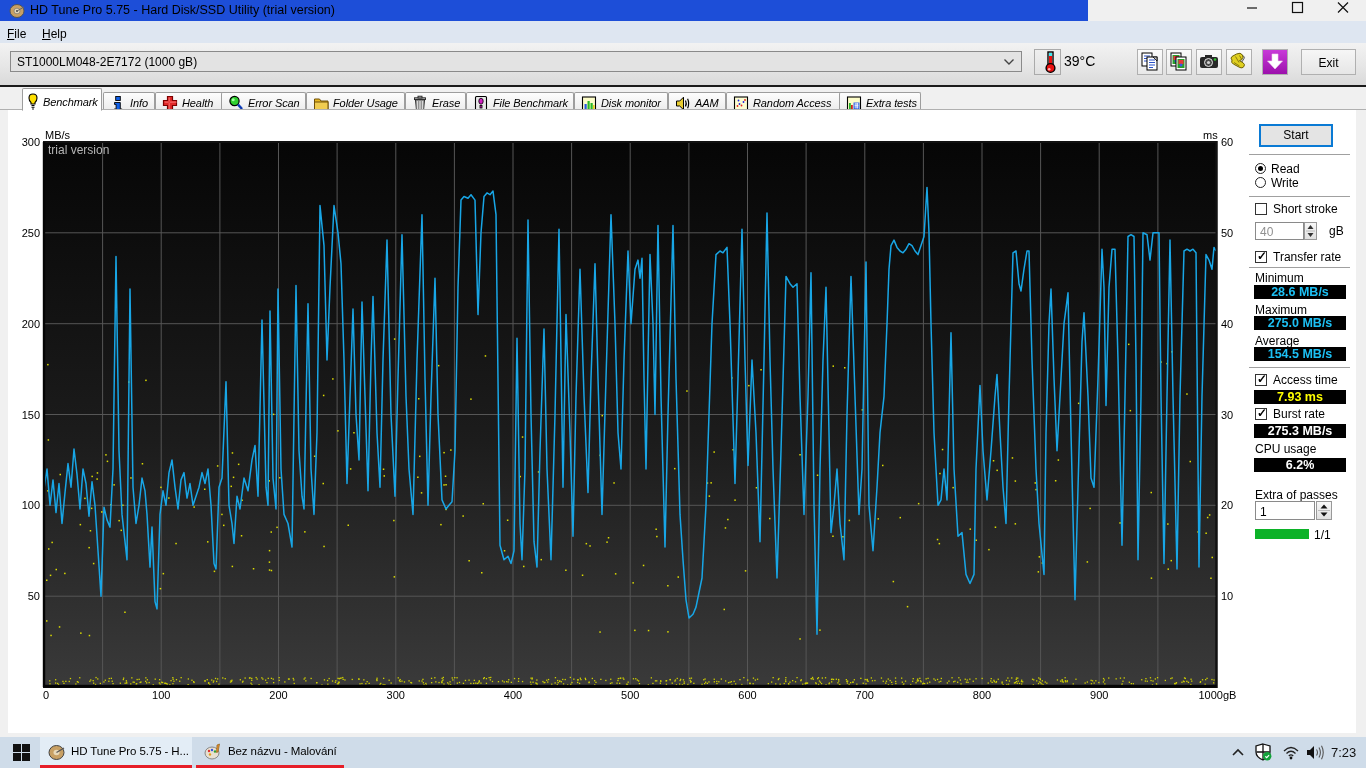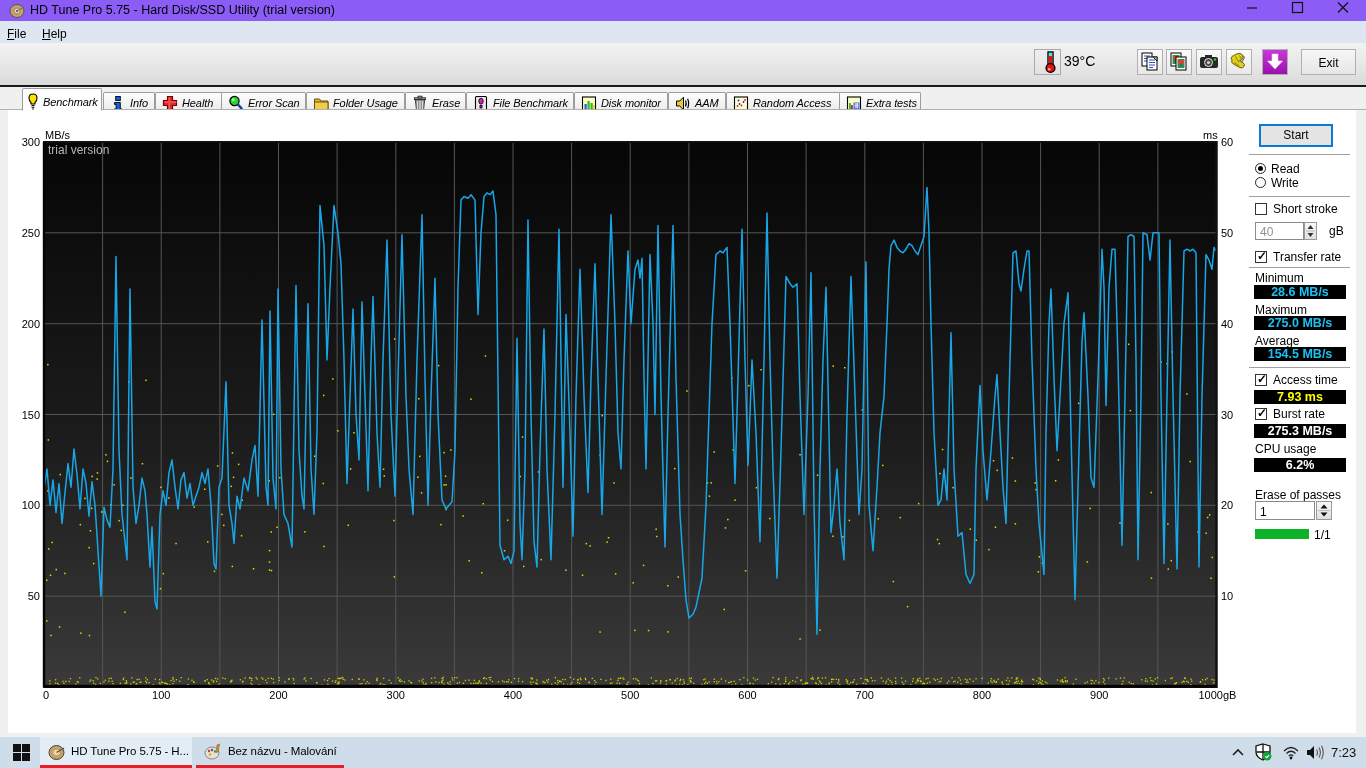"HD Tune Pro 5.75 - Hard" #titlebar { background: #8b5cf6 -> #1d4ed8; width: 1366px -> 1088px }
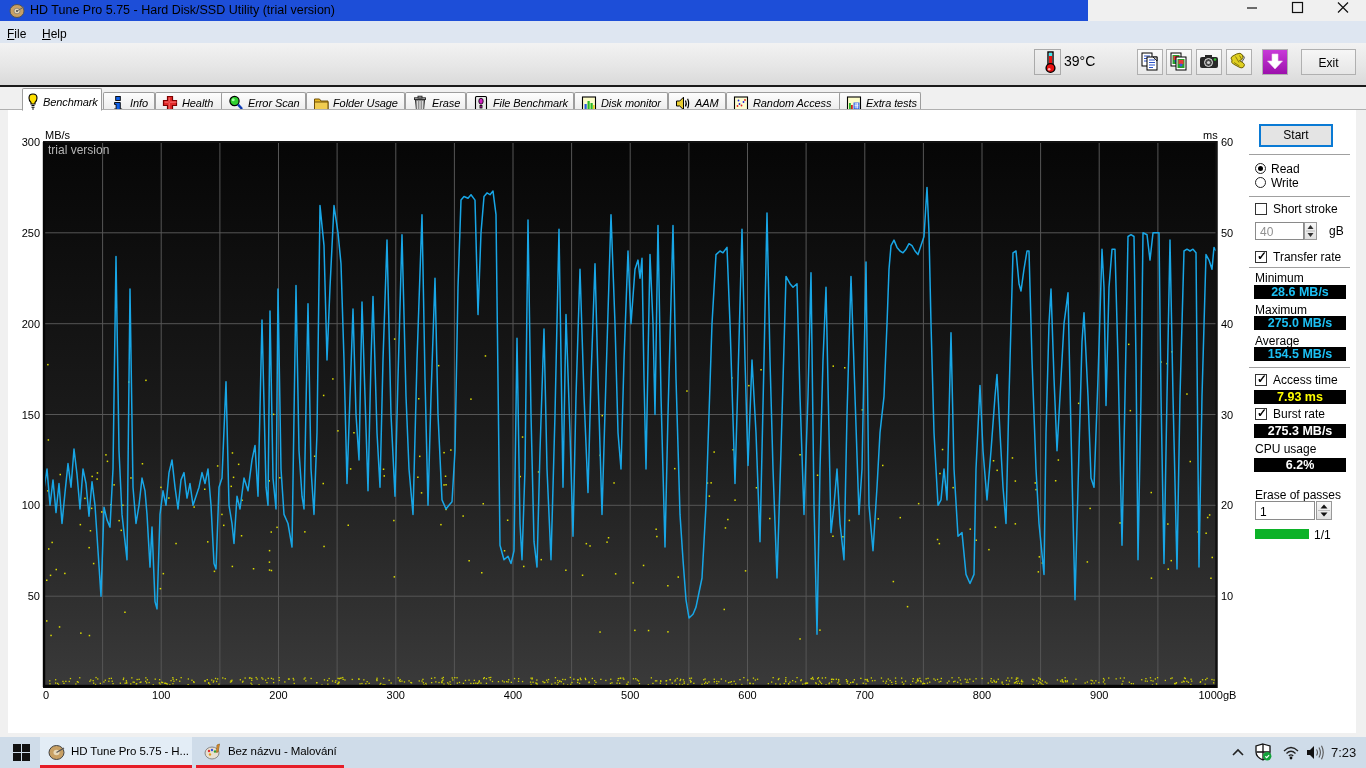"ST1000LM048-2E7172 (1000 gB)" div.abs { html: none -> <div>ST1000LM048-2E7172 (1000 gB) <svg> <path></path> </svg> </div> }
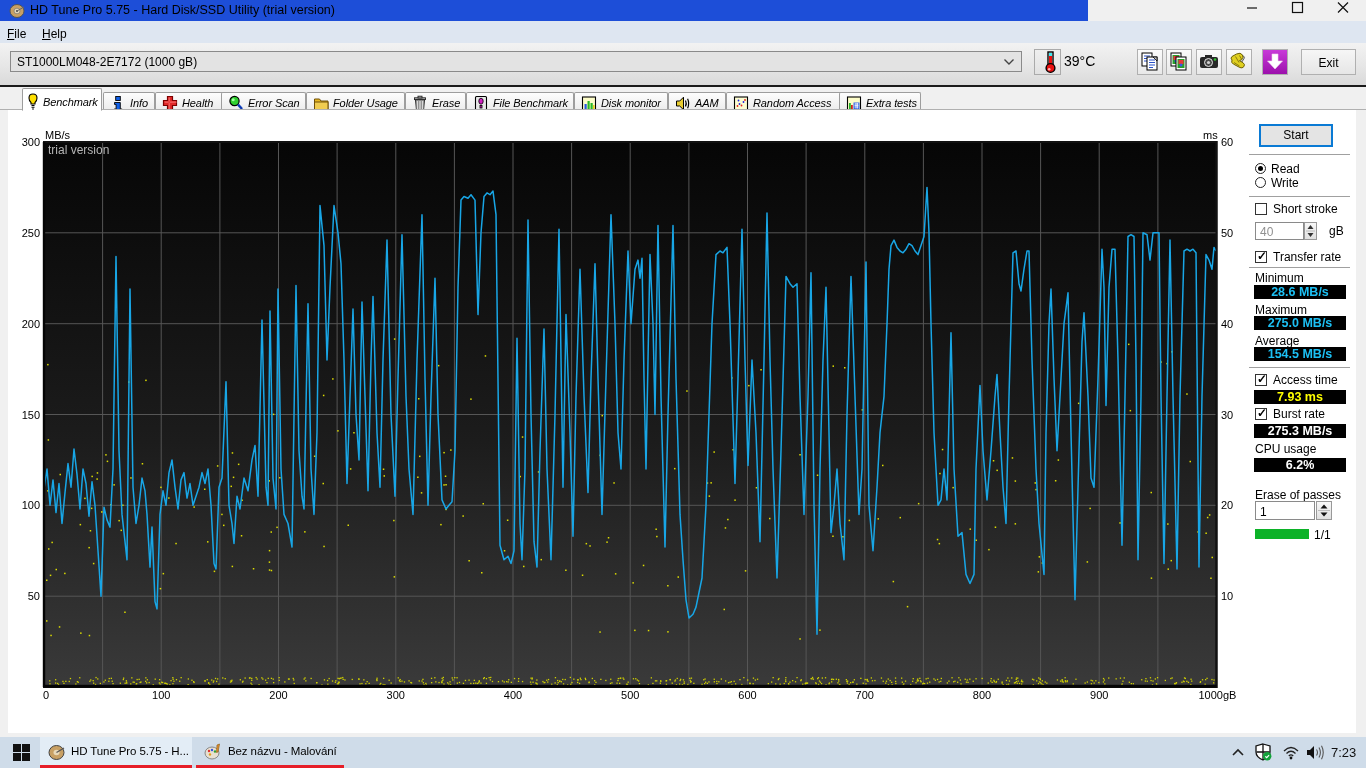"Erase of passes" div.ptext { text: Erase -> Extra }
